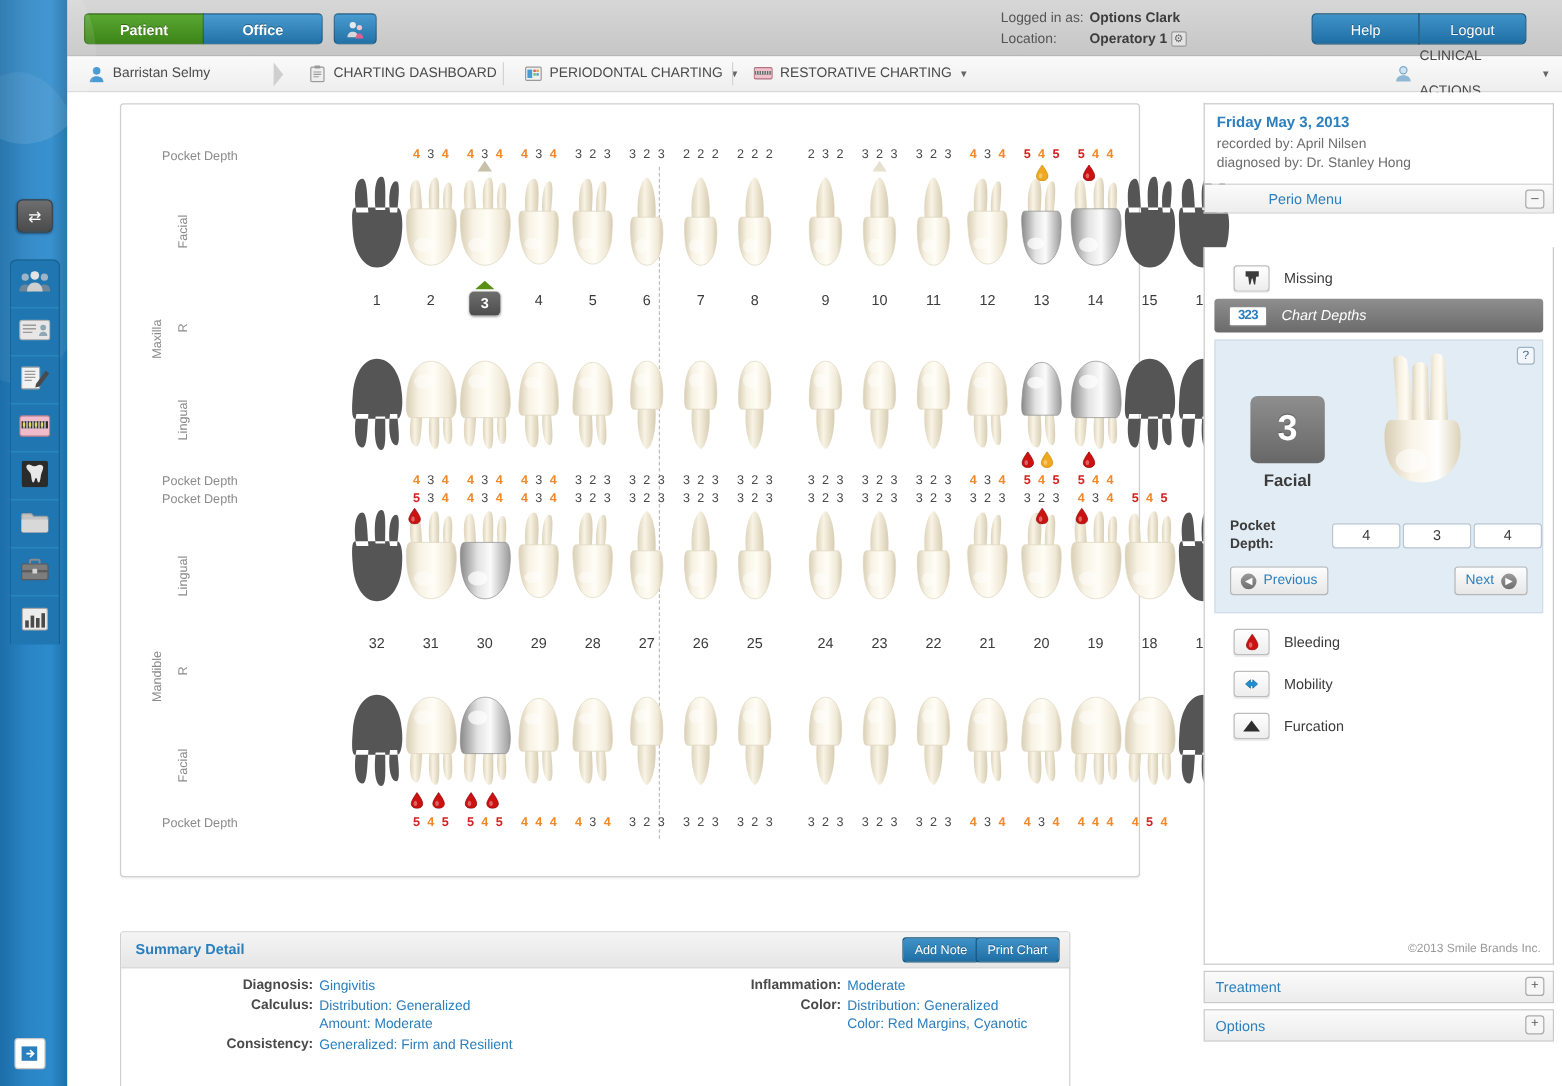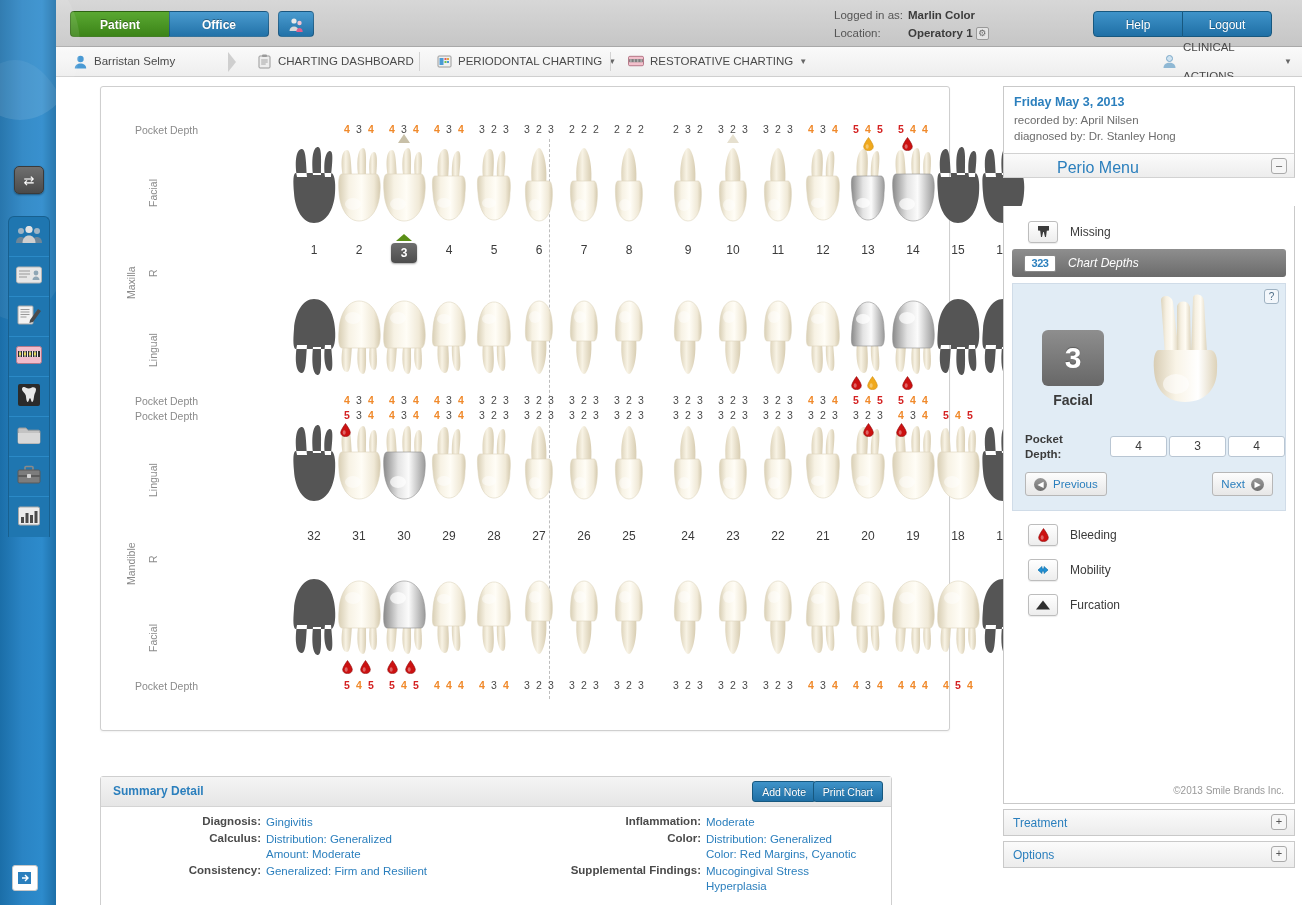"Marlin Color" span.val { text: Marlin Color -> Options Clark }
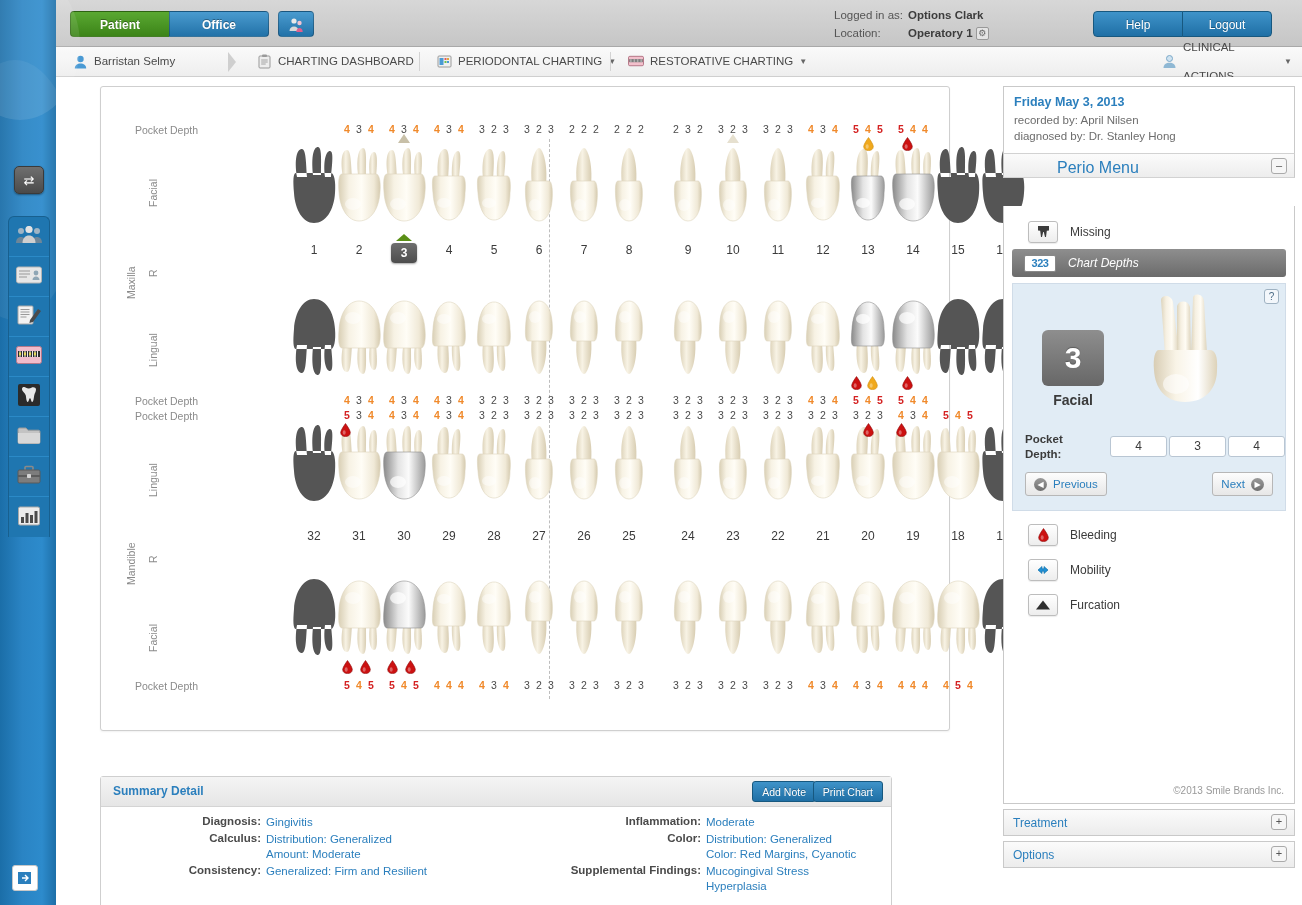"Perio Menu" .rp-header .t { font-size: 16px -> 12px }
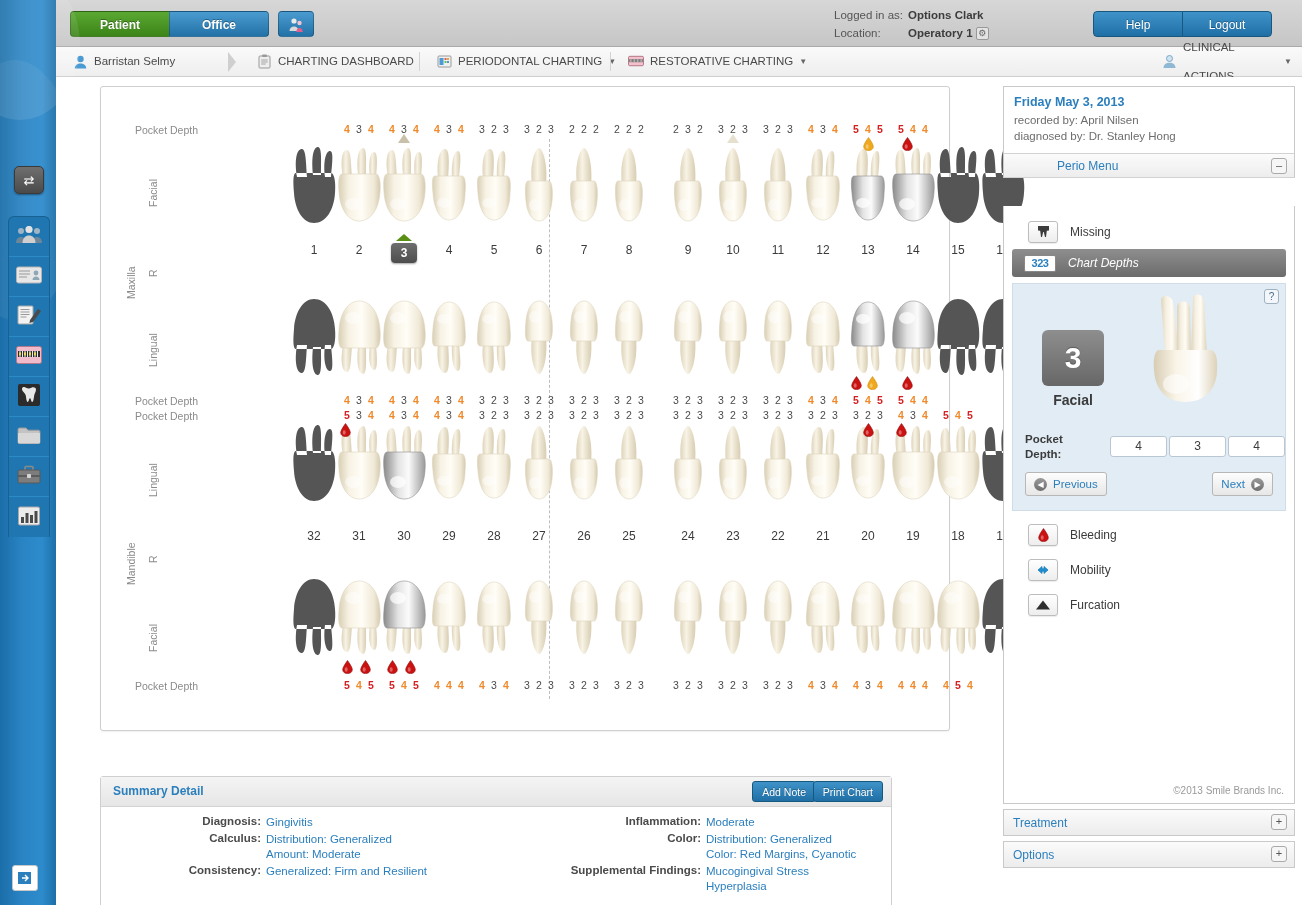"Supplemental Findings:" div.sumrow { html: <div> <div>Supplemental Findings:</div> <div> <div>Mucogingival Stress</div> <div>Hyperplasia</div> </div> </div> -> none }
